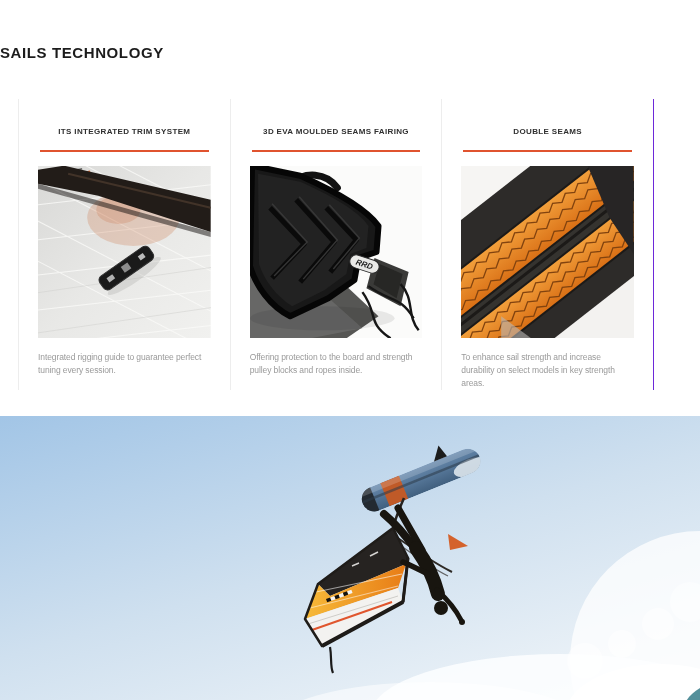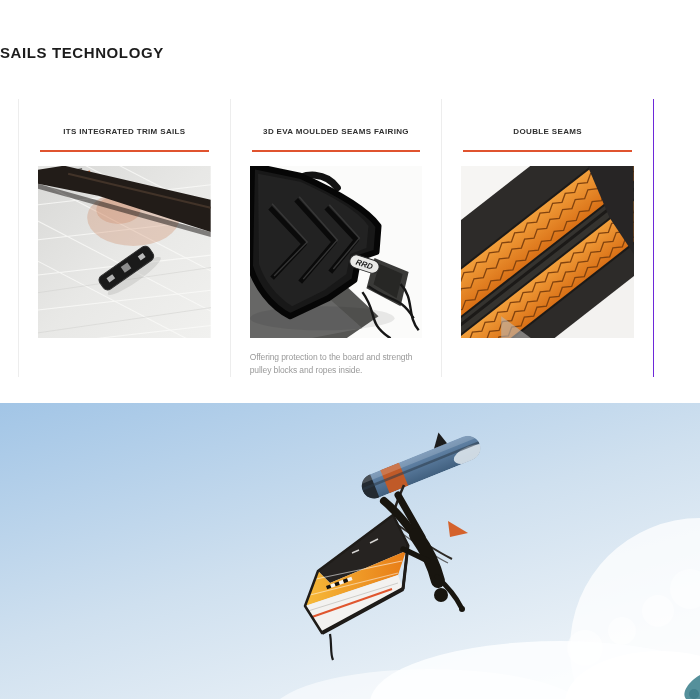"ITS INTEGRATED TRIM SAILS" div.feature-title { text: SAILS -> SYSTEM }
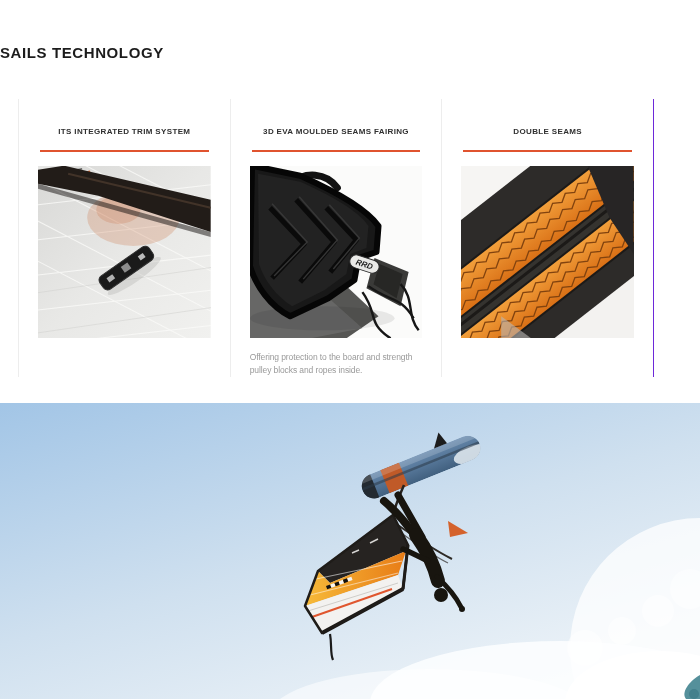"Integrated rigging guide to guarantee" div.feature-desc { html: none -> <div>Integrated rigging guide to guarantee perfect tuning every session.</div> }
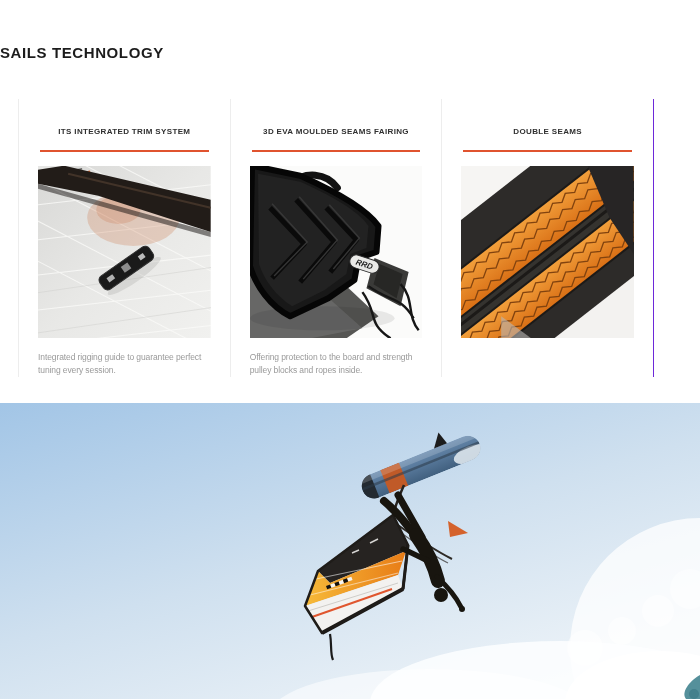"To enhance sail strength and" div.feature-desc { html: none -> <div>To enhance sail strength and increase durability on select models in key strength areas.</div> }
